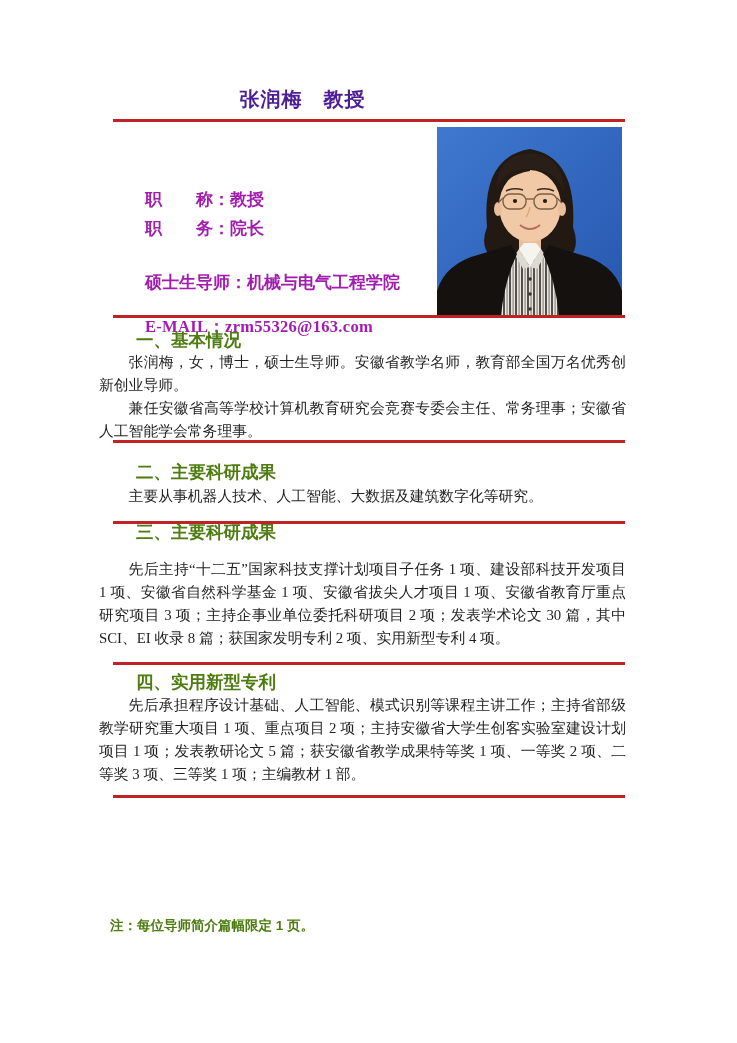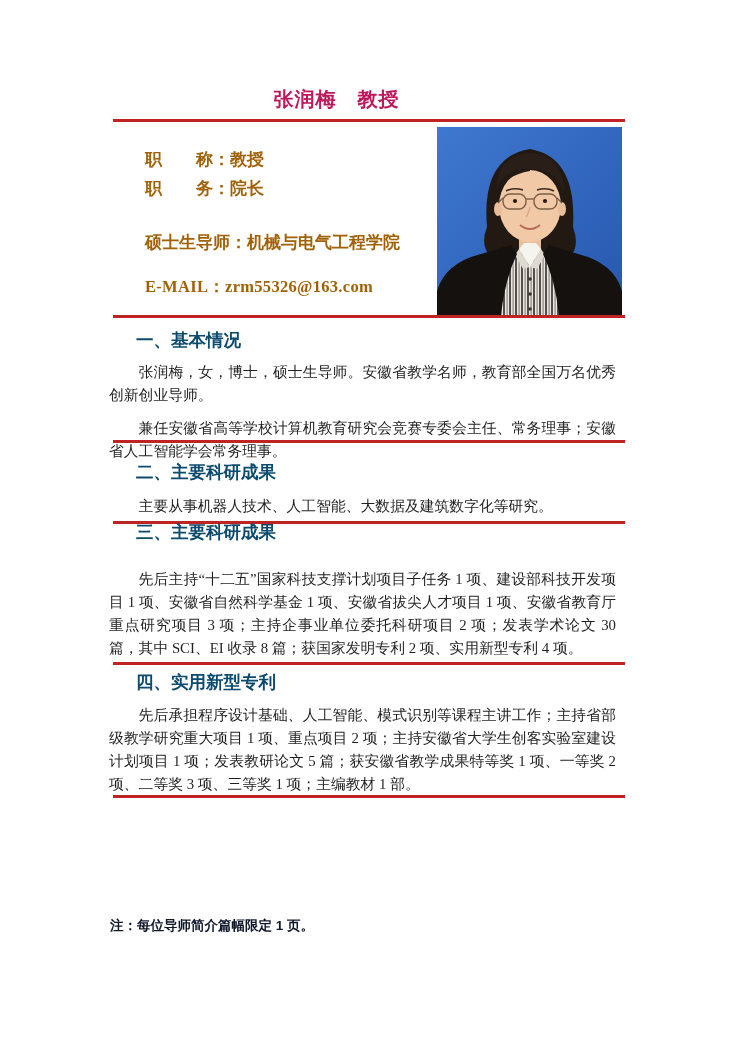"张润梅 教授" .doc-title { color: #be185d -> #4c1d95; padding-left: 34px -> none }
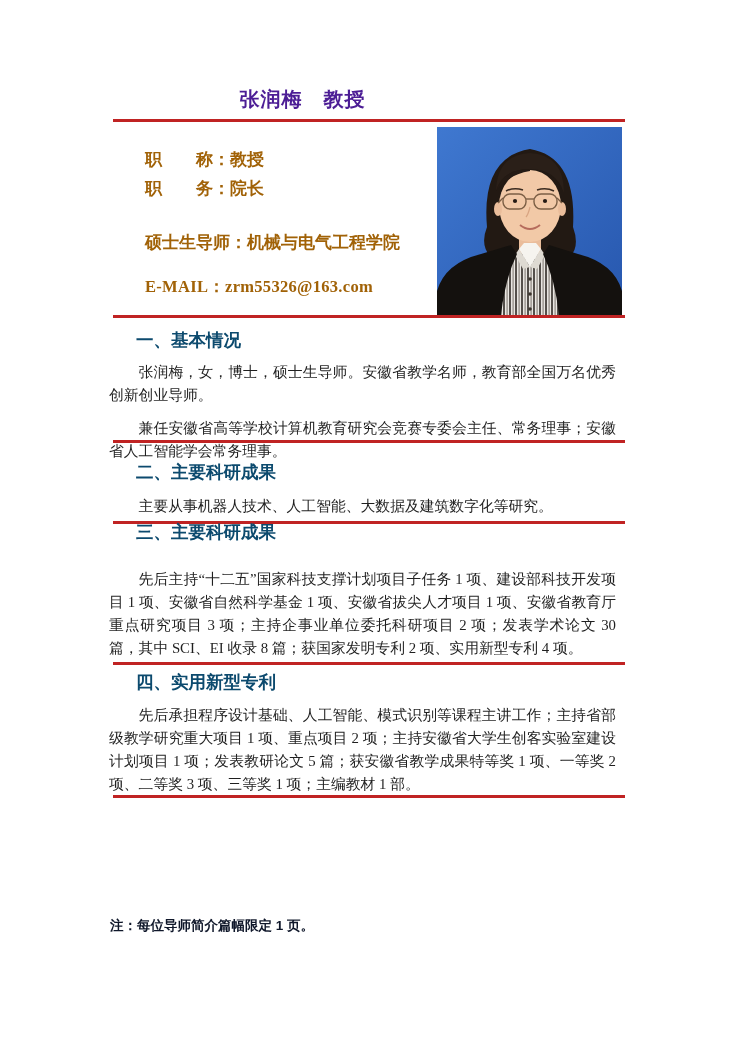"职 称：教授" .field-row { color: #a16207 -> #a21caf; margin-top: none -> 40px }
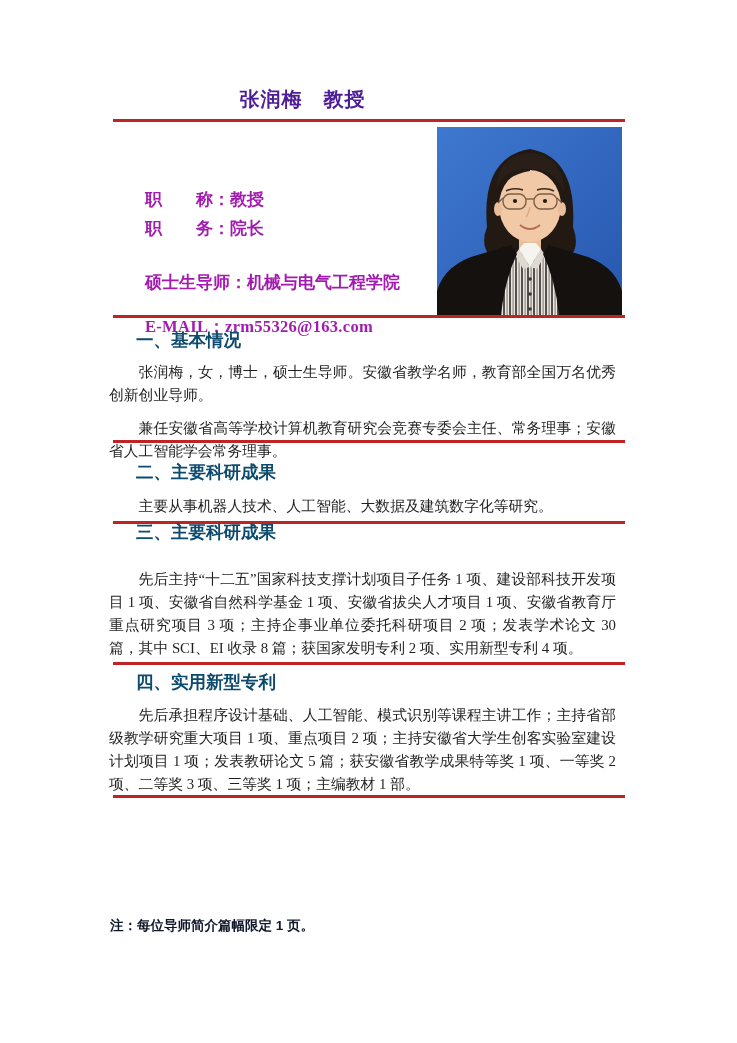"一、基本情况" .sec-h { color: #0c4a6e -> #4d7c0f }
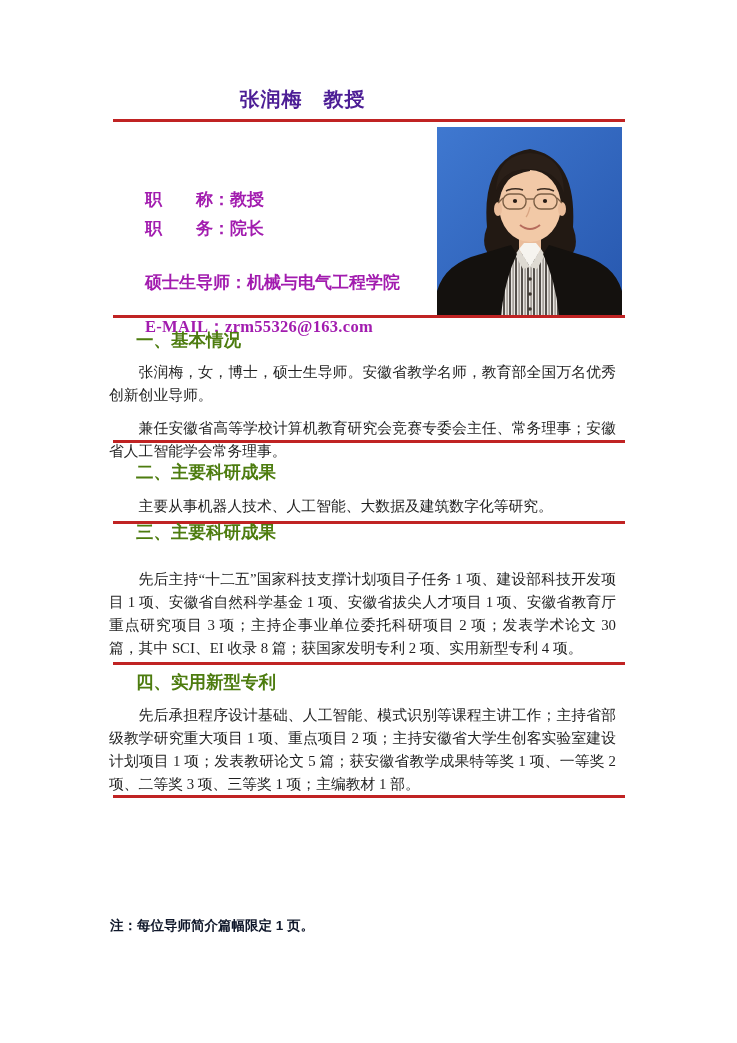"张润梅，女，博士，硕士生导师。安徽省教学名师，教育部全国万名优秀创新创业导师。" .sec-body p { margin: 10px -> 0 }
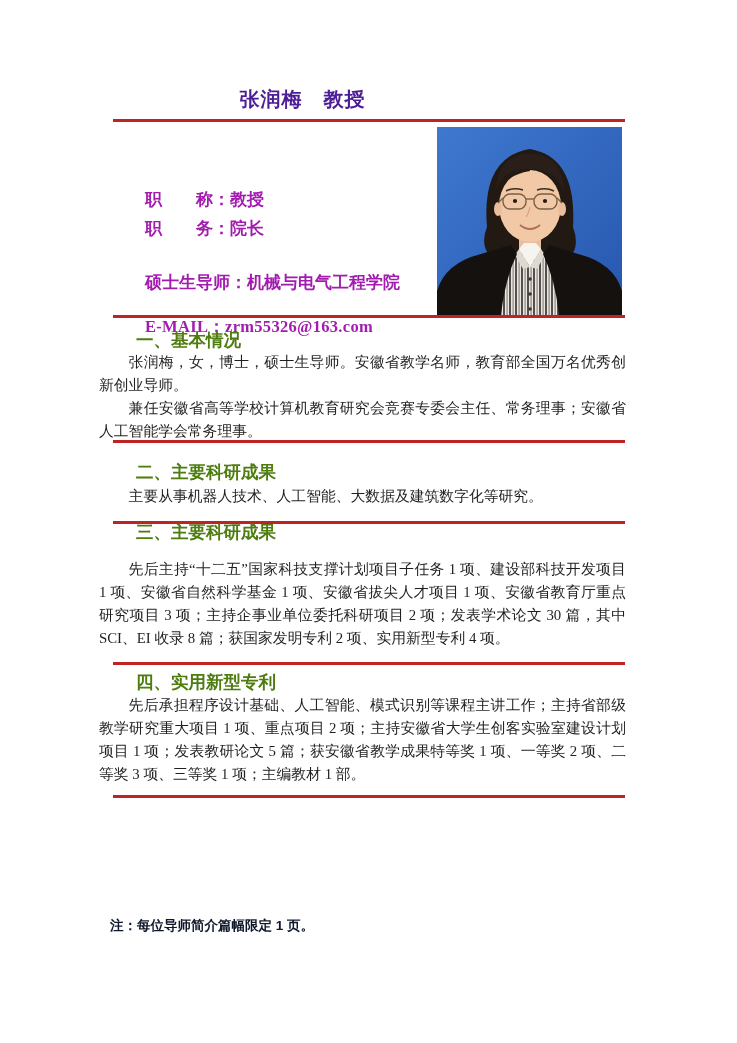"注：每位导师简介篇幅限定 1 页。" .footnote { color: #0f172a -> #4d7c0f }
